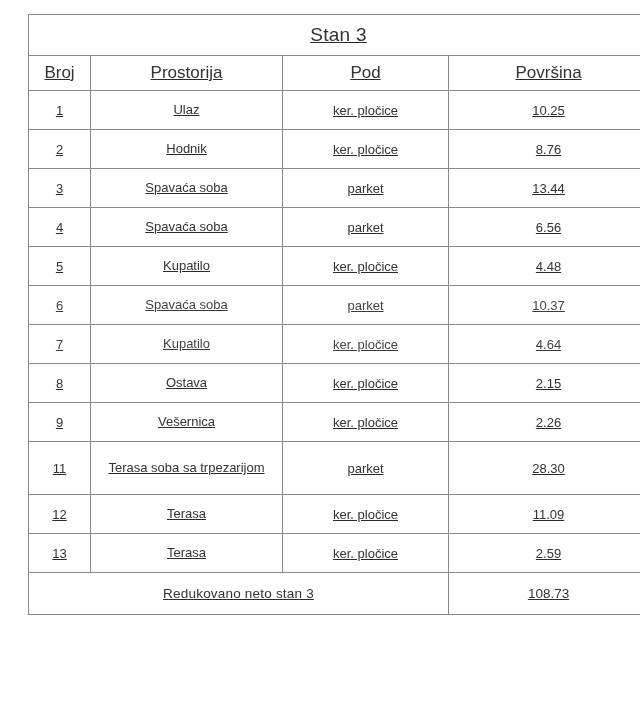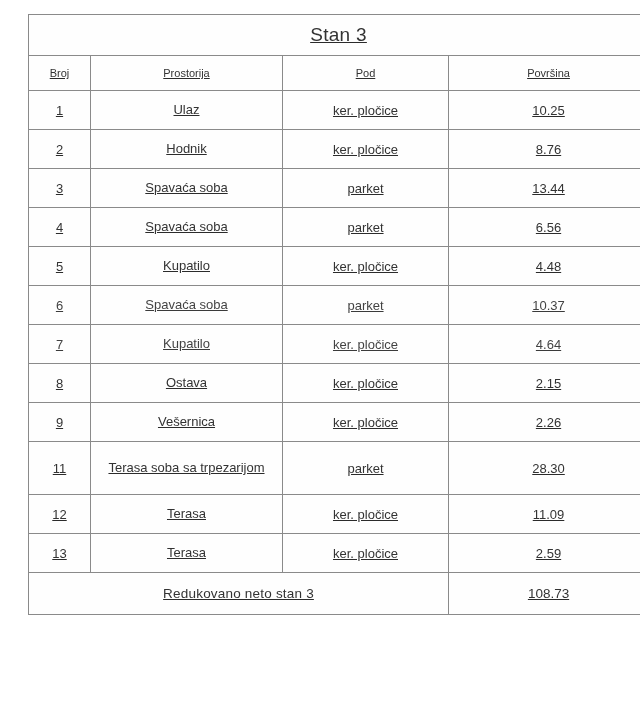"Broj" .header-cell { font-size: 11px -> 17px }
